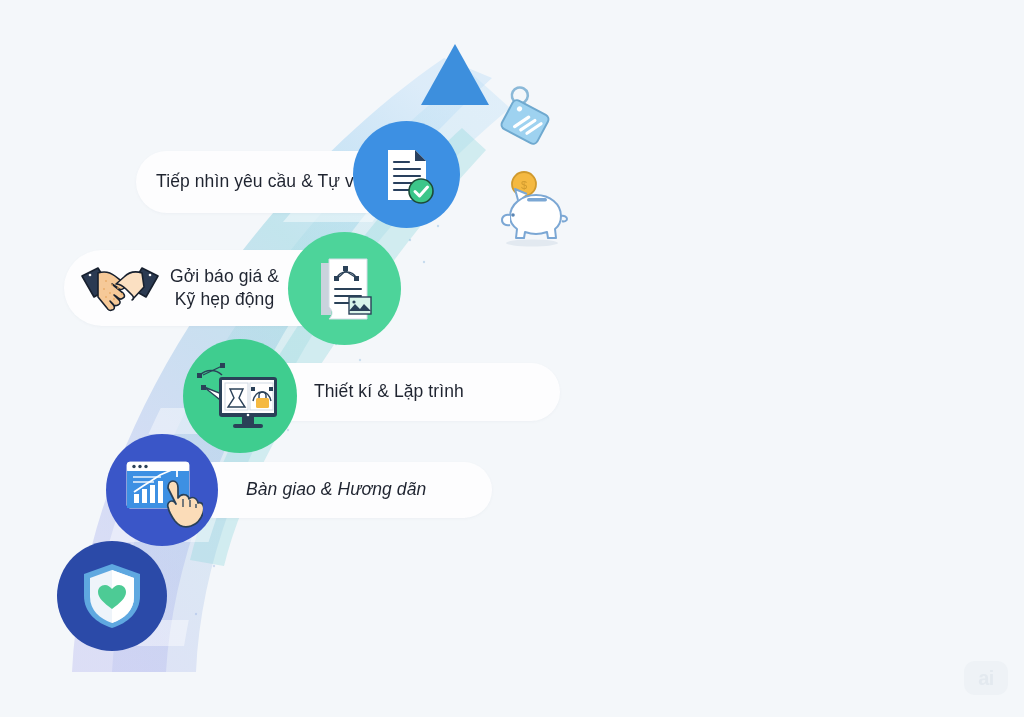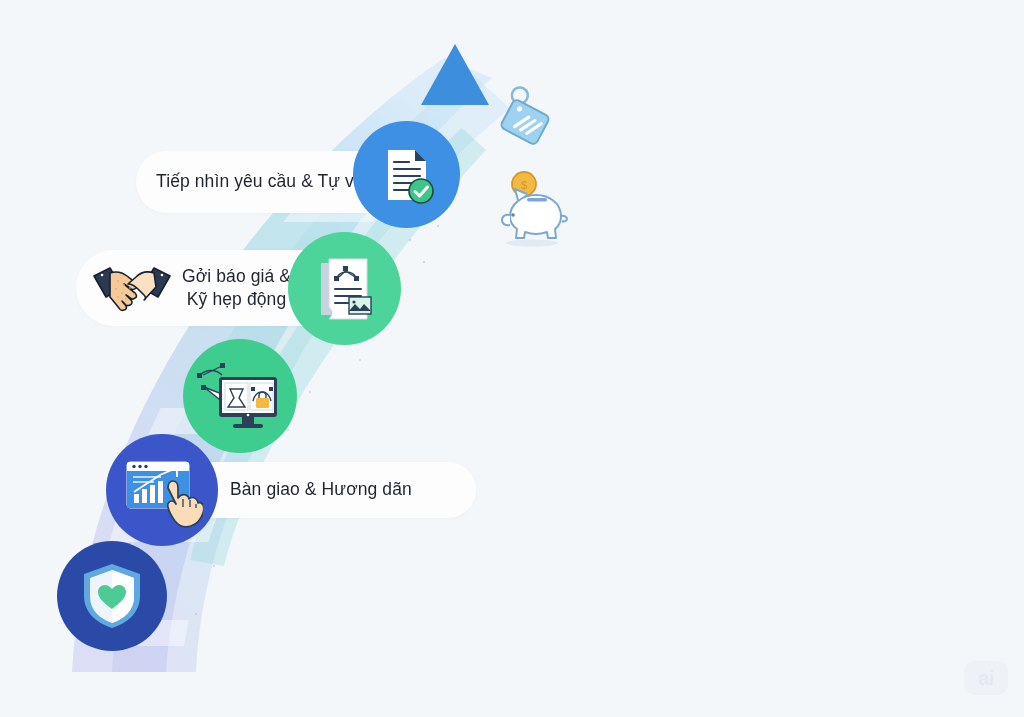"Gởi báo giá &" div.pill { left: 76px -> 64px }
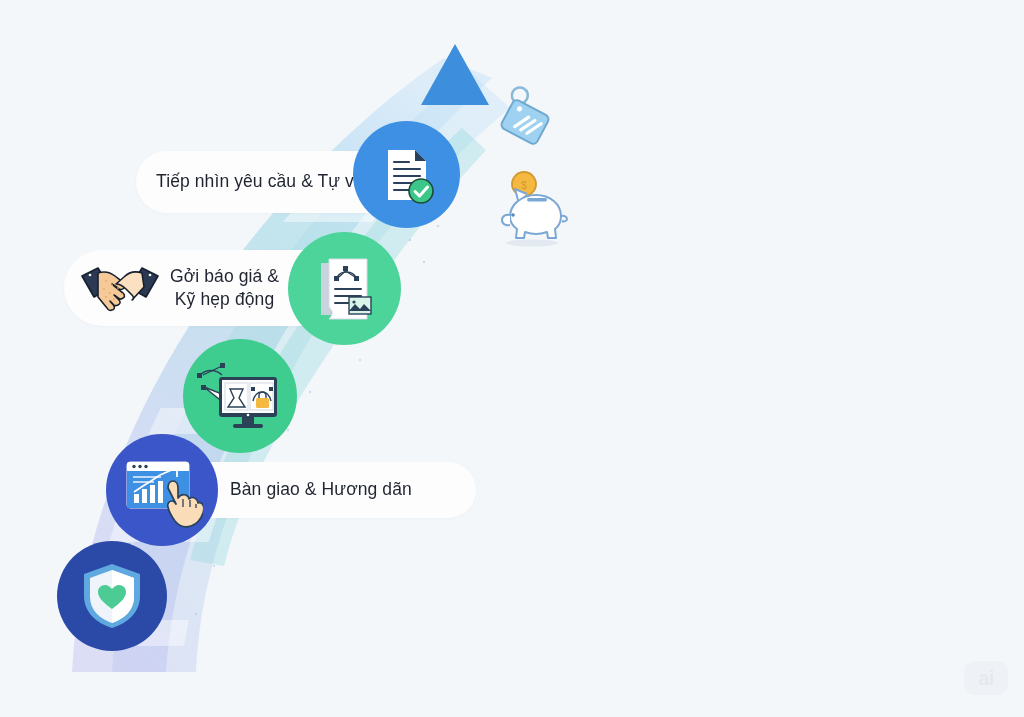"Thiết kí & Lặp trình" div.pill { html: none -> <div> <span>Thiết kí &amp; Lặp trình</span> </div> }
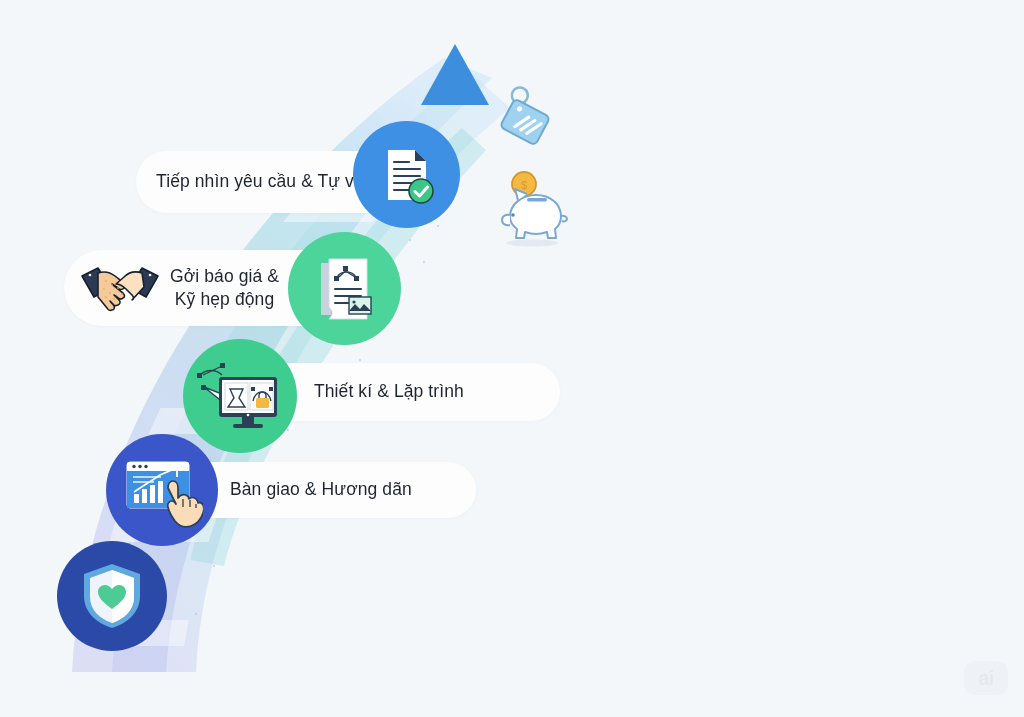"Bàn giao & Hương dãn" div.pill { font-style: none -> italic; left: 170px -> 186px }
